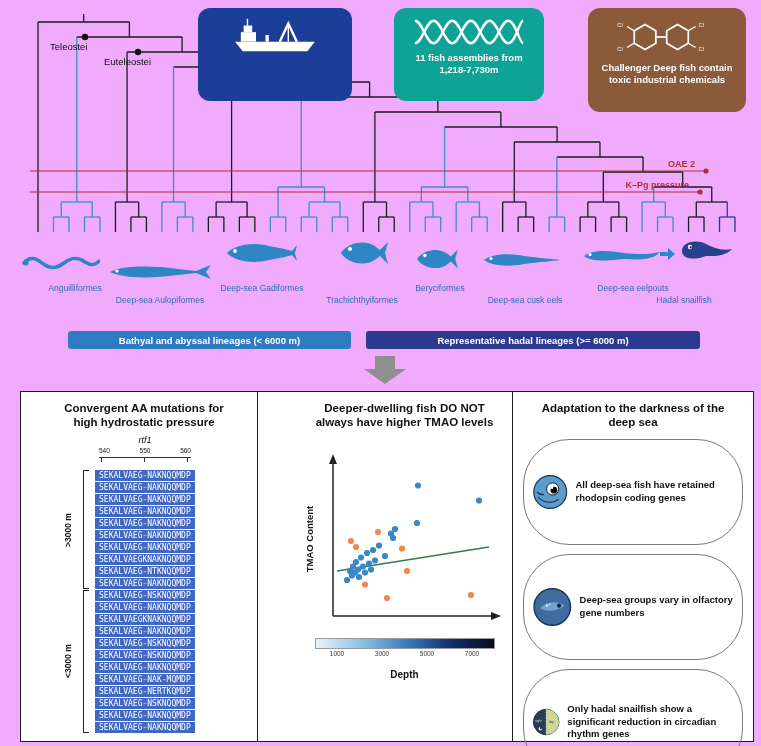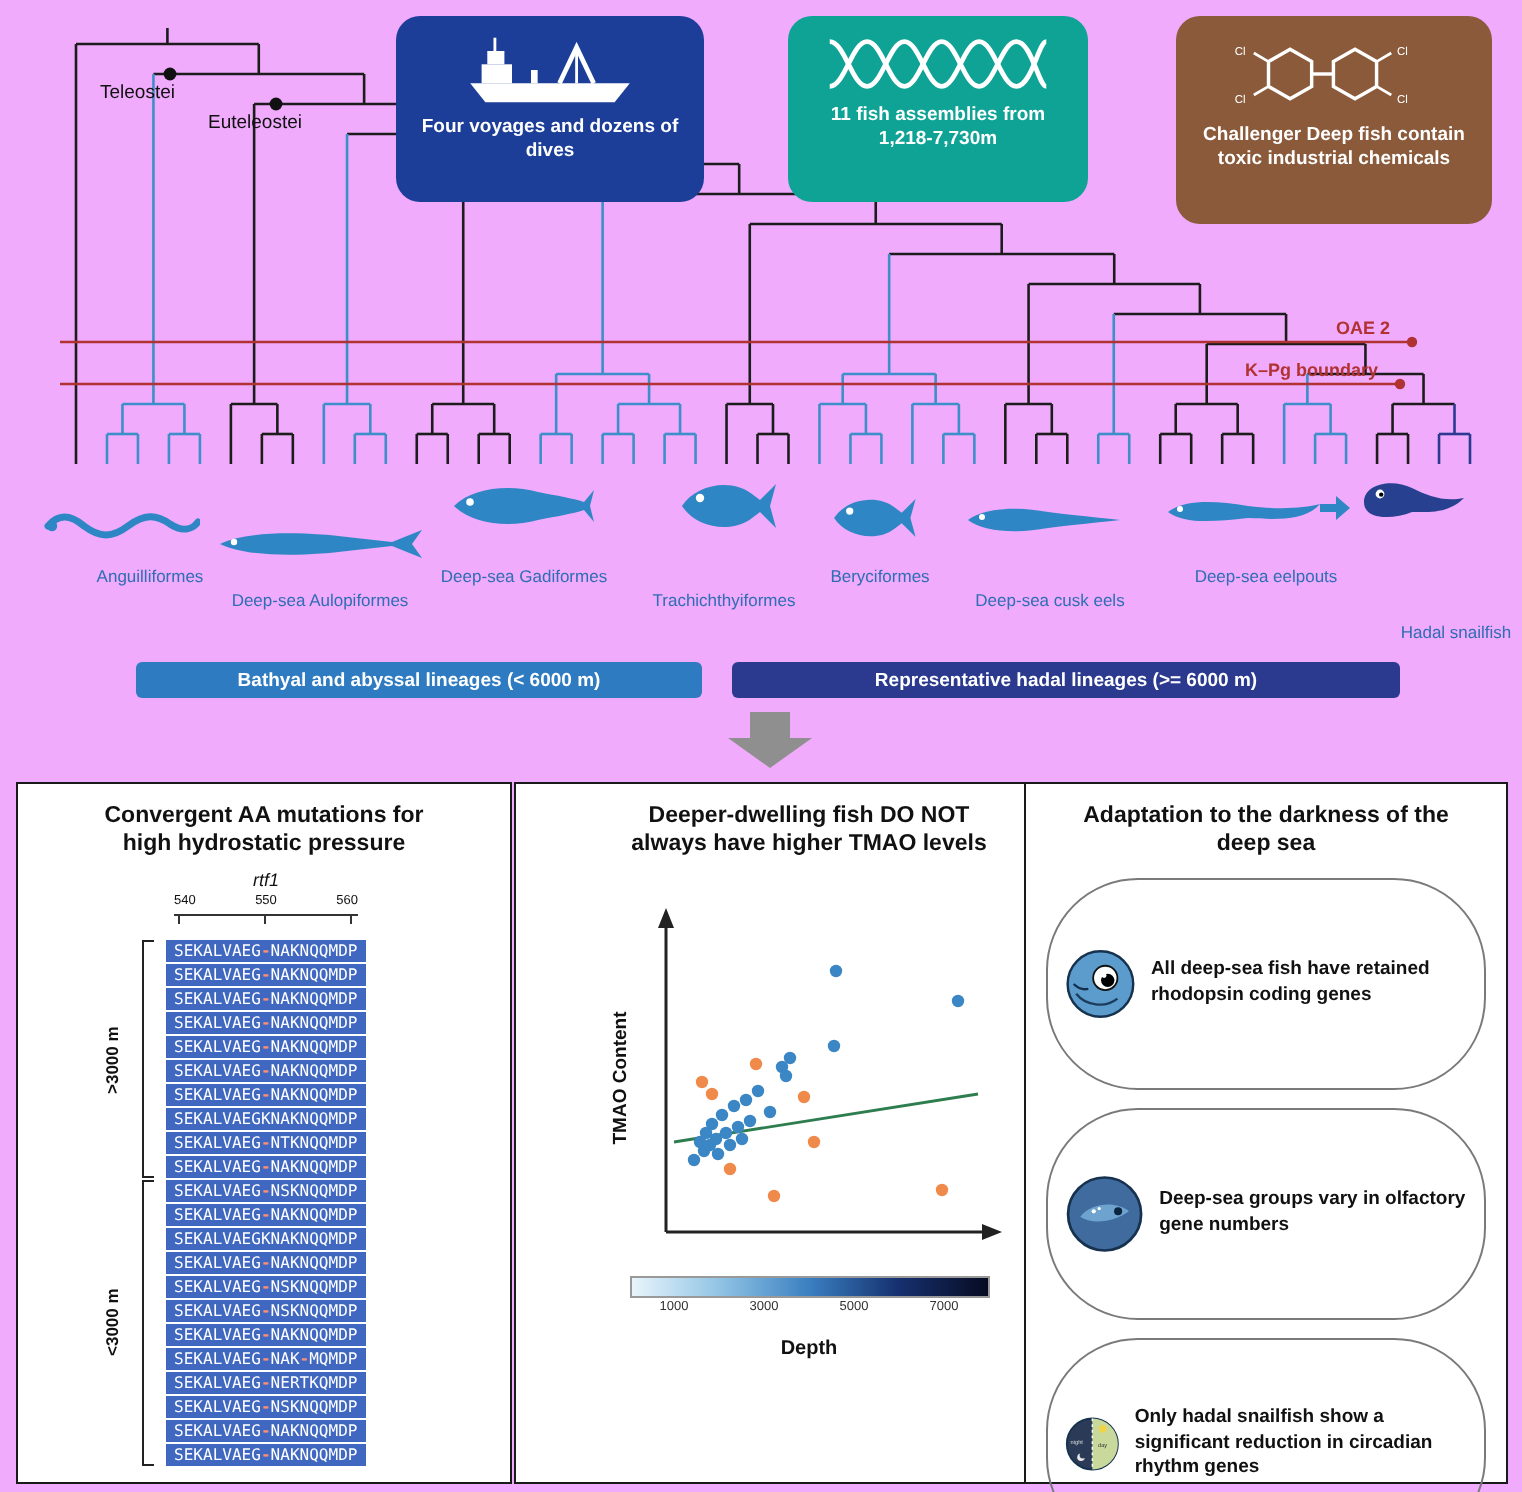"Four voyages and dozens of" div.box-text { html: <div>Four voyages and dozens of dives</div> -> none }
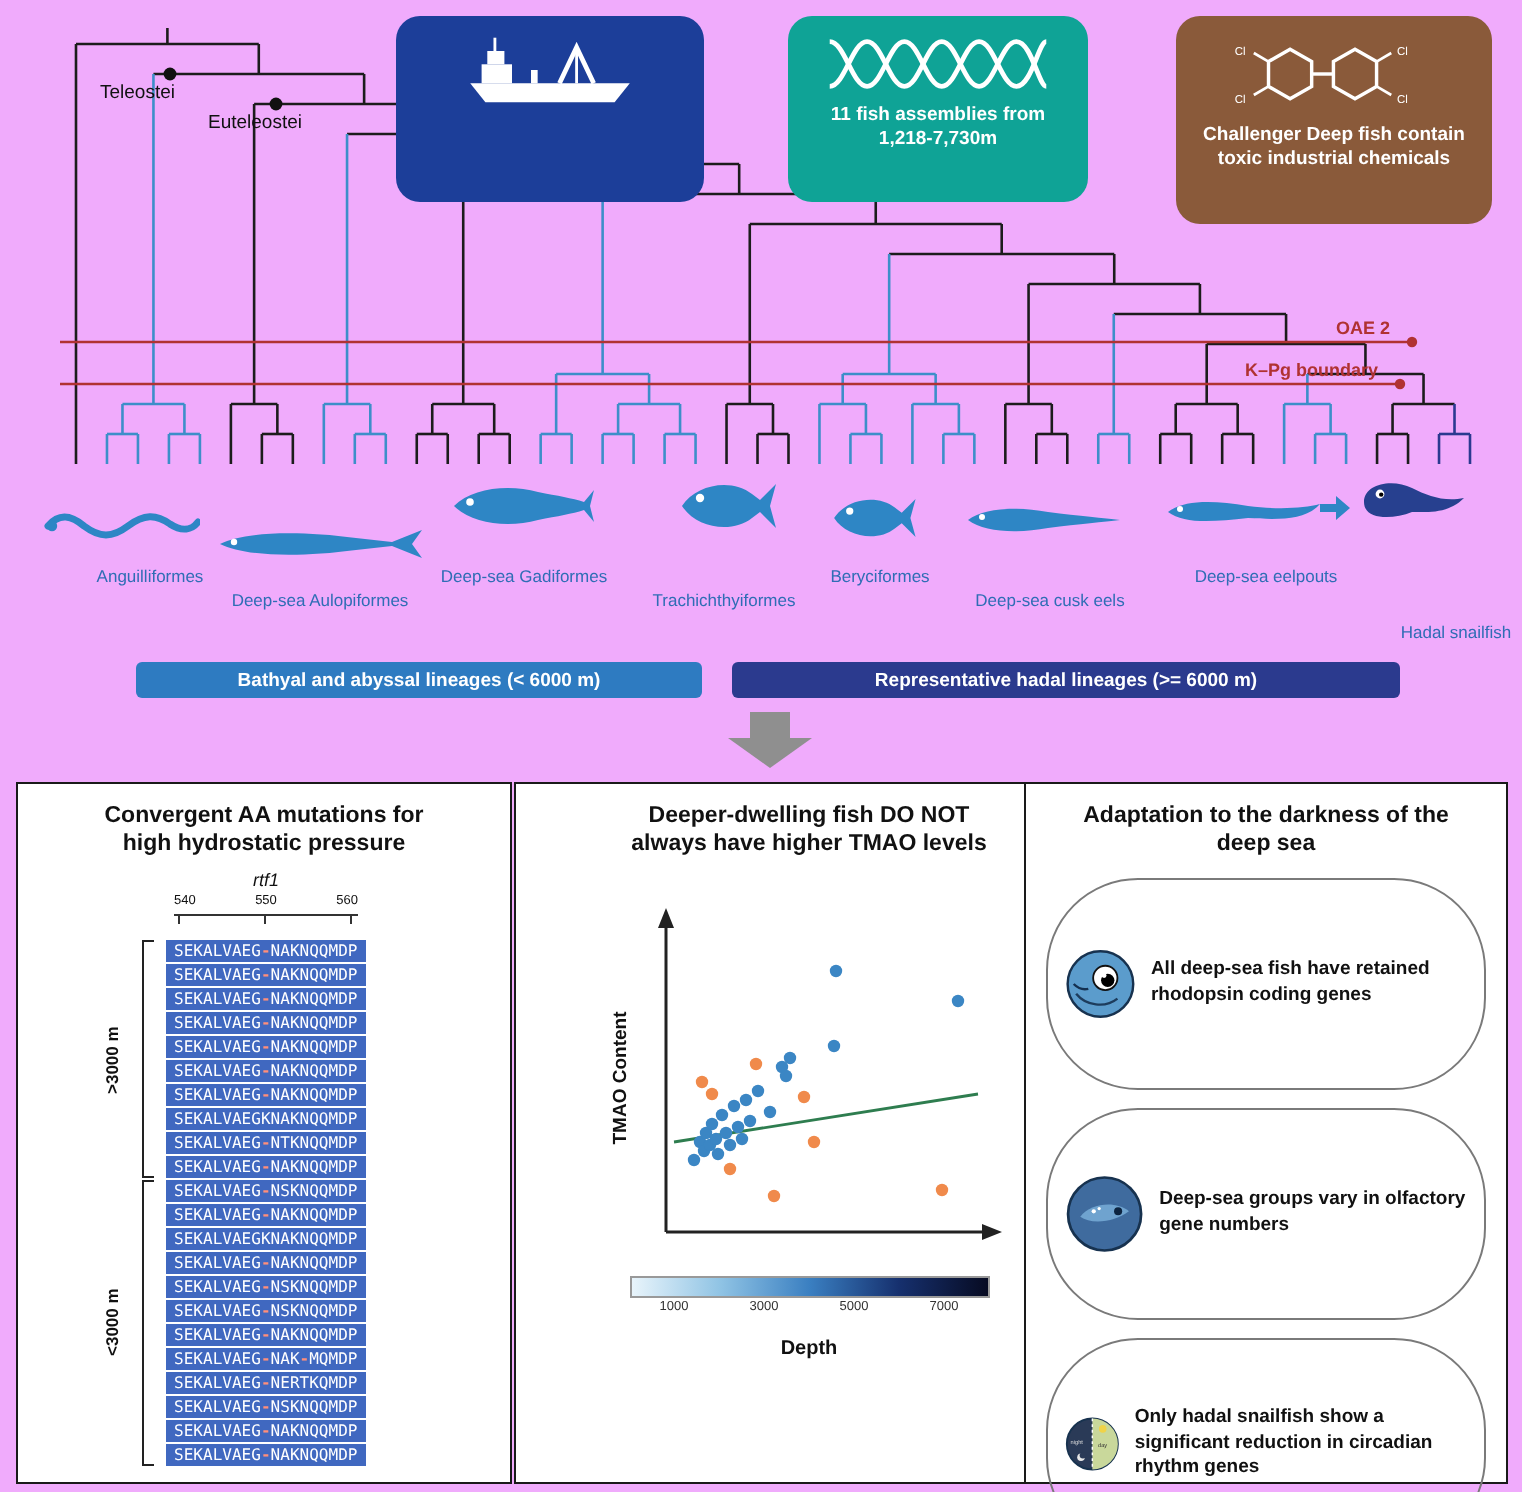"K–Pg boundary" span.event-label { text: boundary -> pressure }
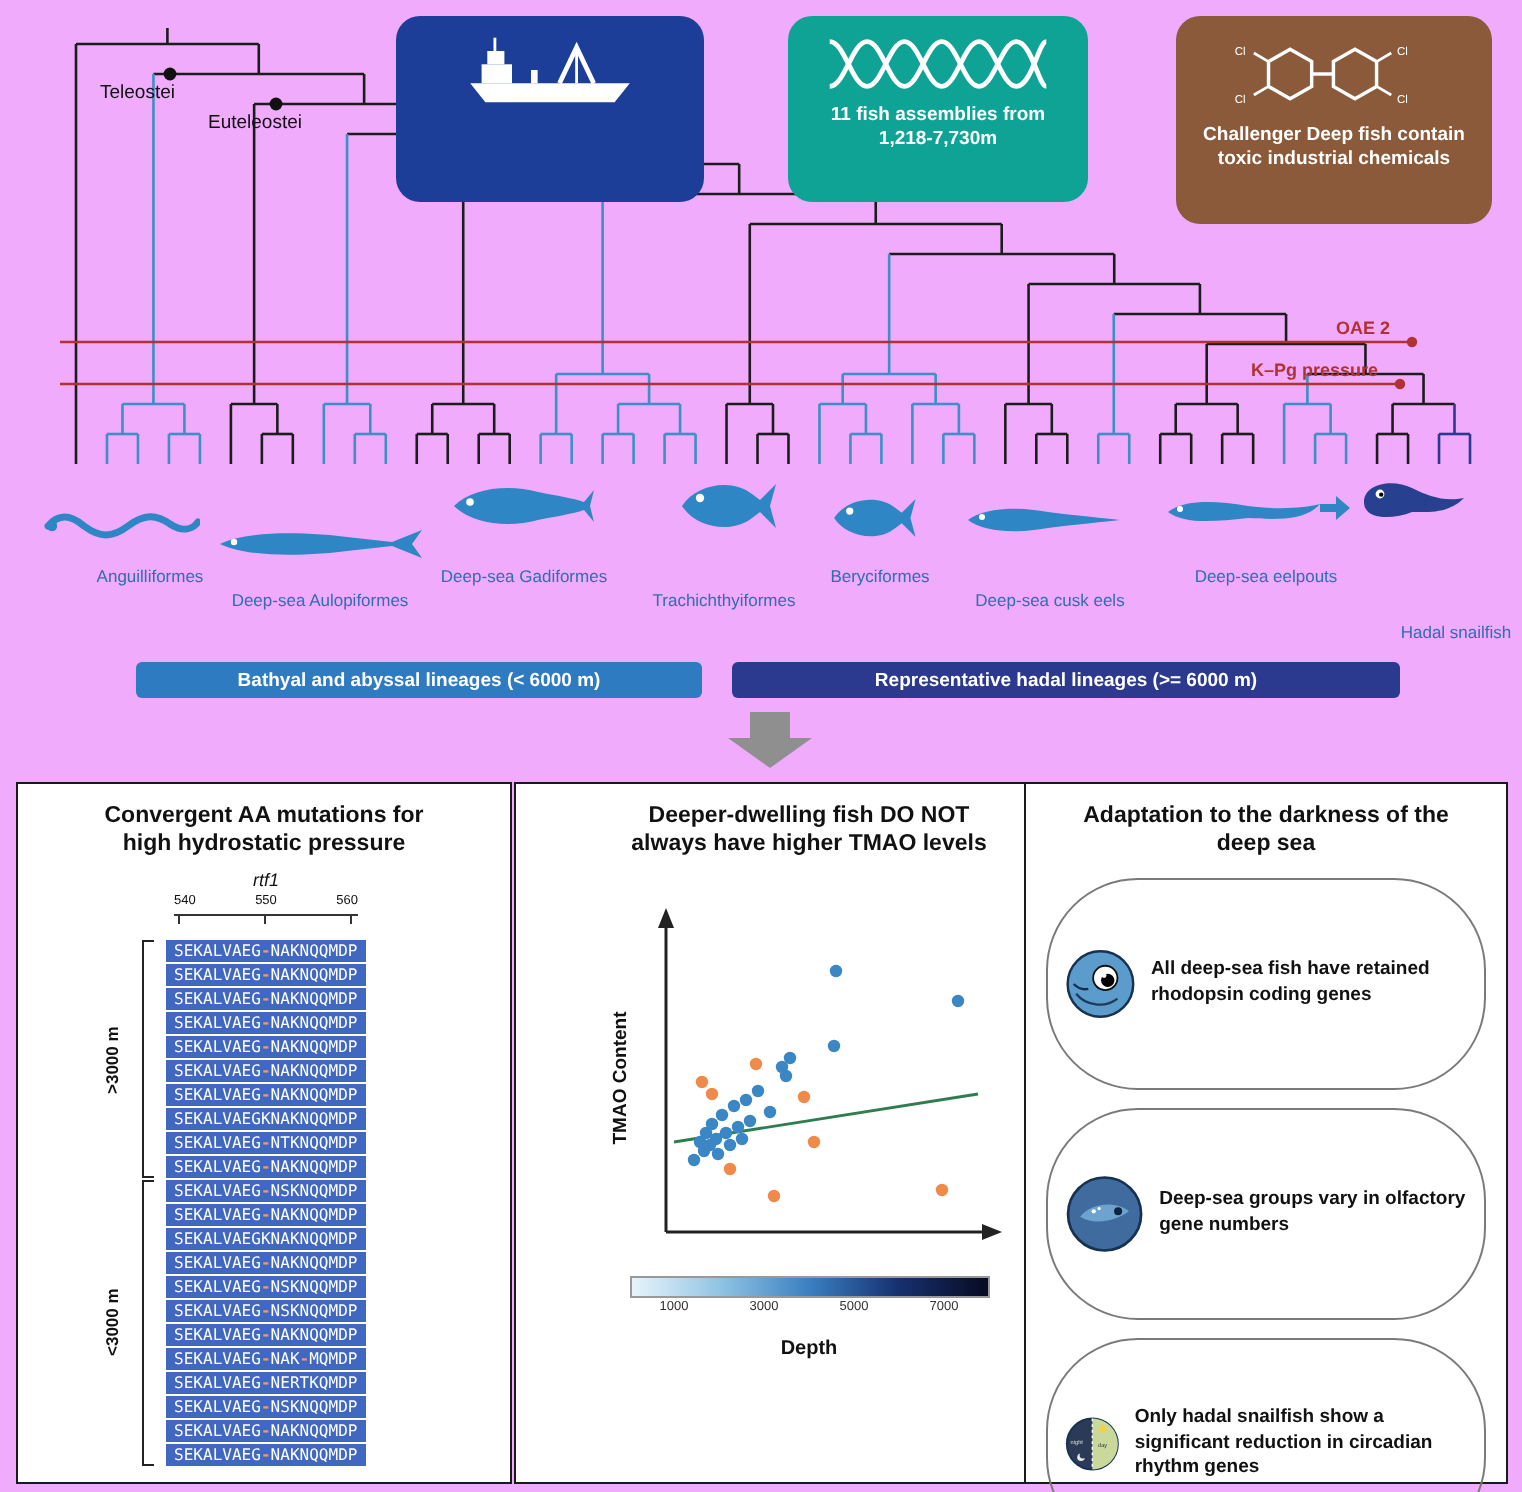"Hadal snailfish" span.taxon-label { left: 728px -> 684px; margin-top: 16px -> none }
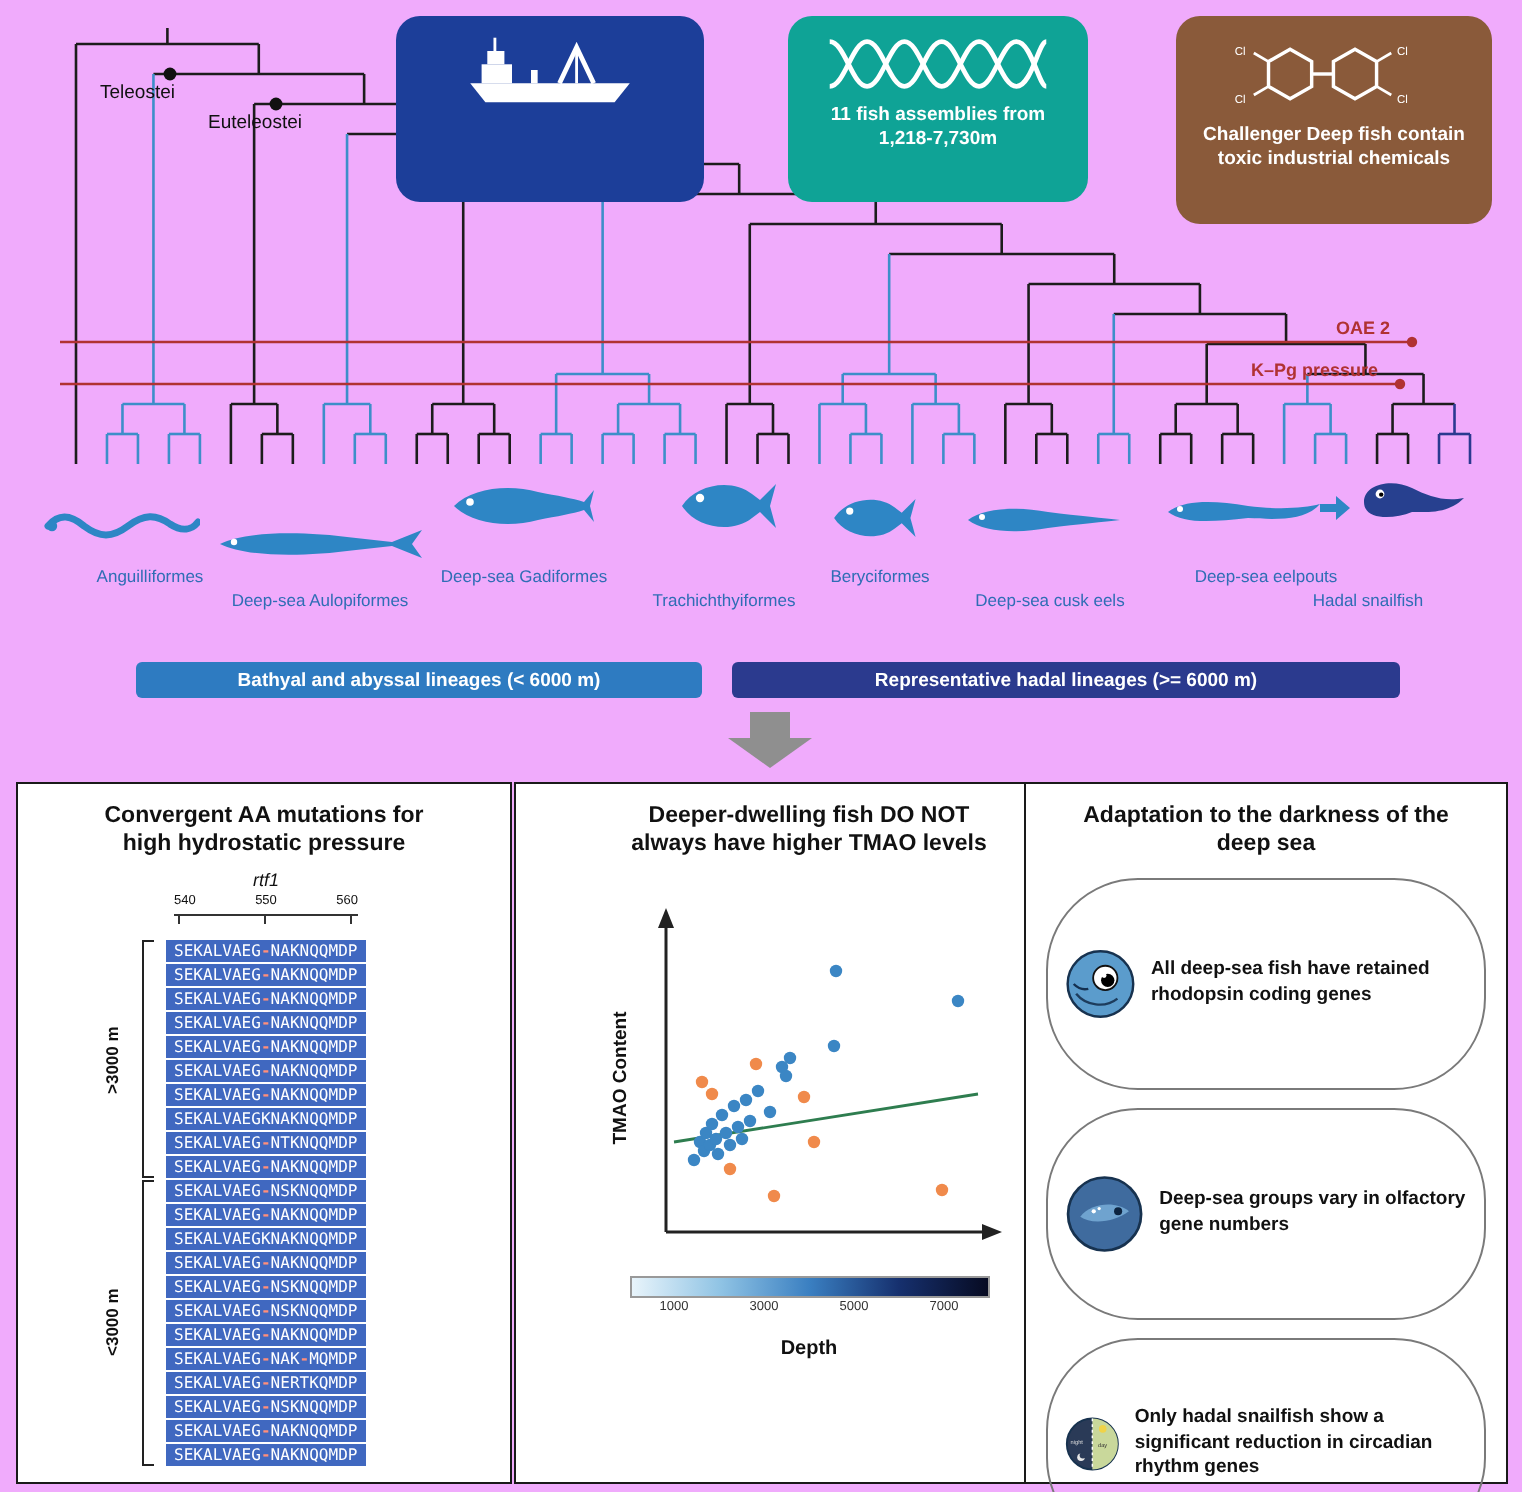"Convergent AA mutations for high" #panel-left { left: 8px -> 20px }
